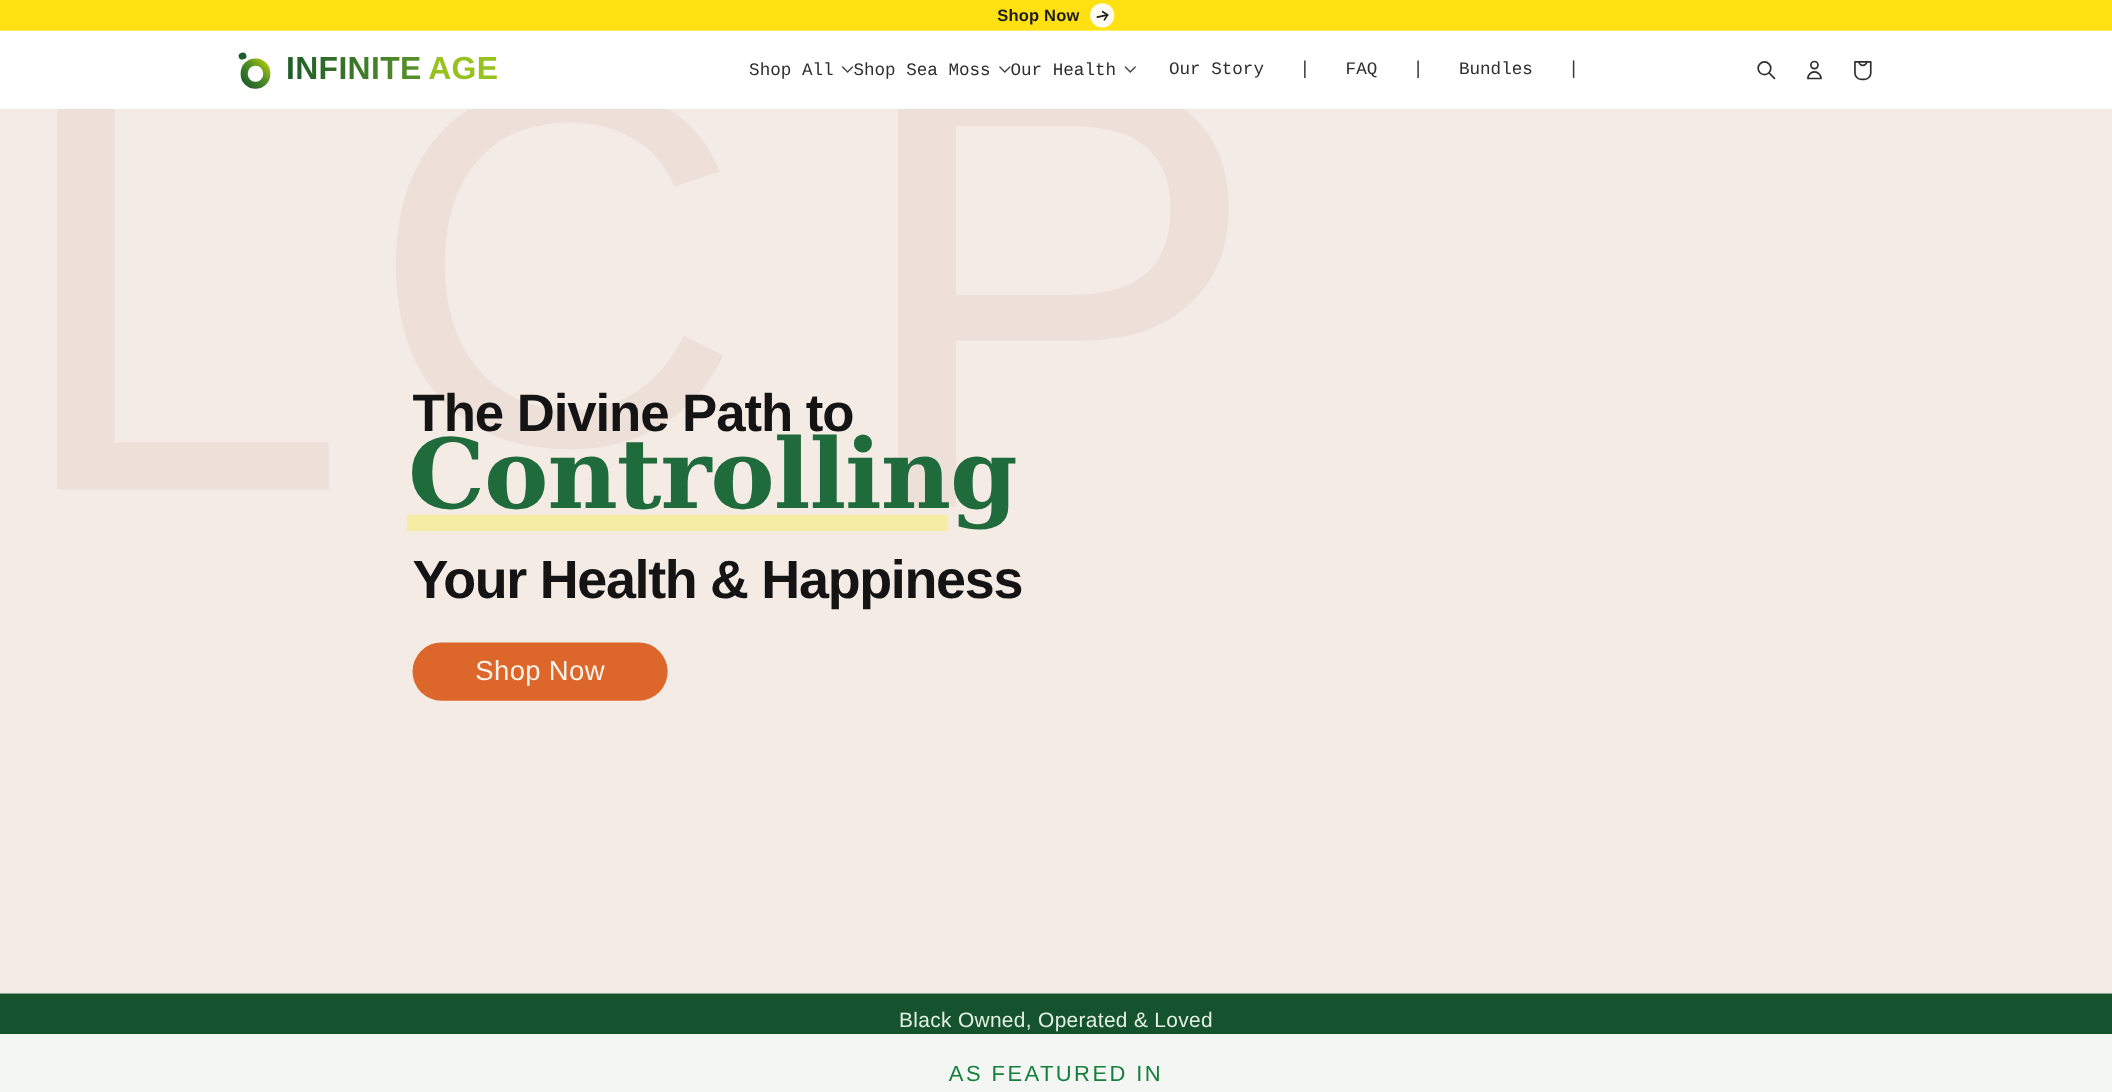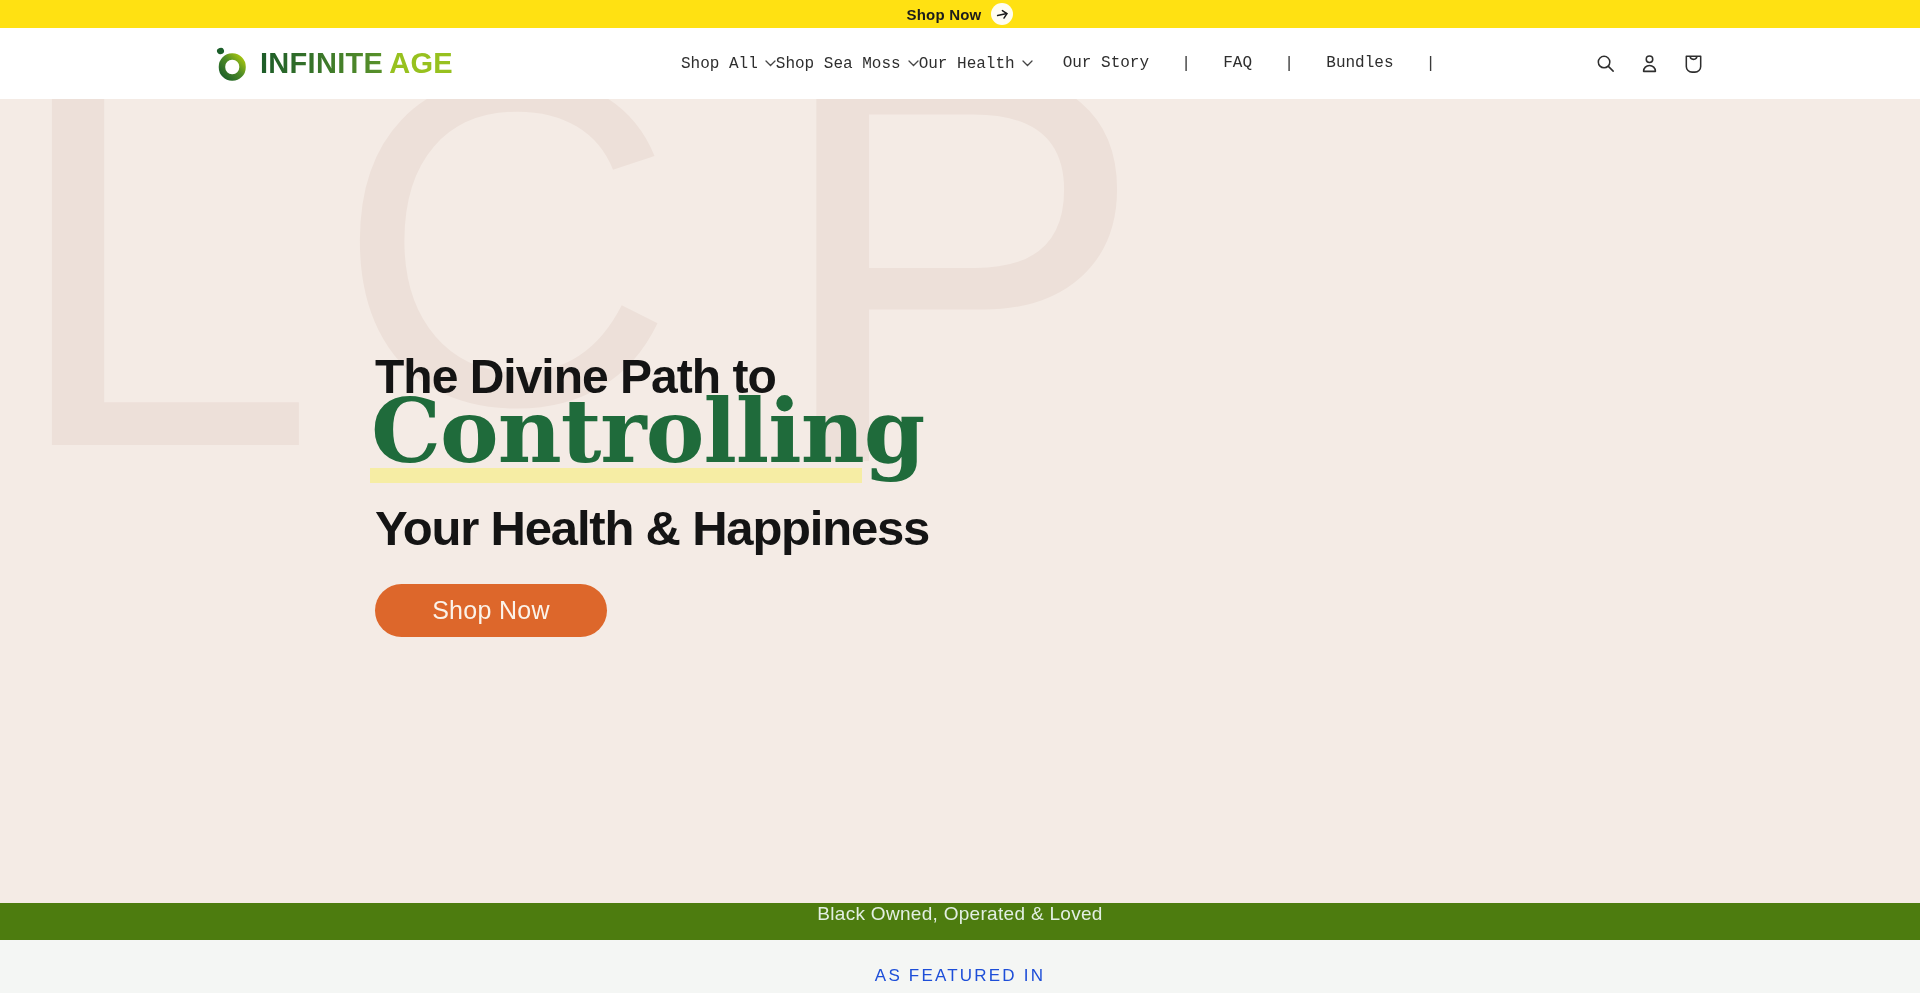"Black Owned, Operated & Loved" .banner { align-items: flex-start -> flex-end; background: #4d7c0f -> #14532d }
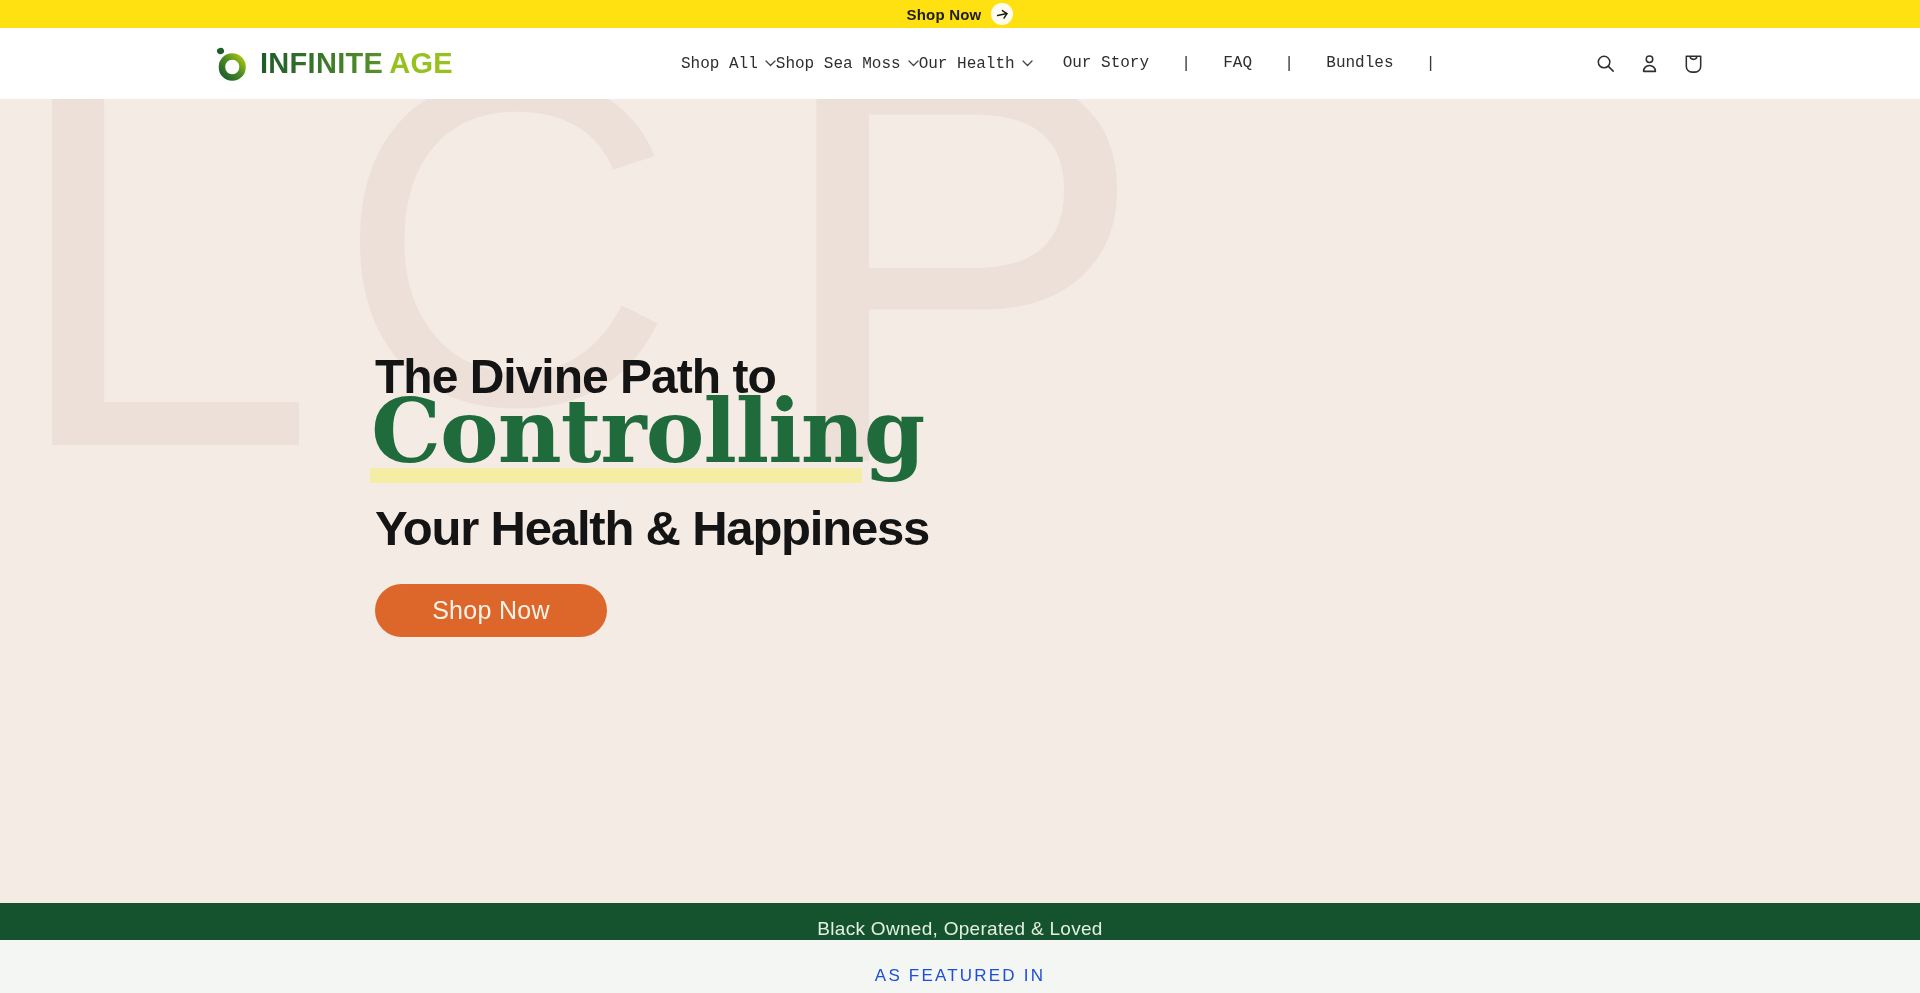"AS FEATURED IN" .featured span { color: #1d4ed8 -> #15803d; font-size: 17px -> 20px }
